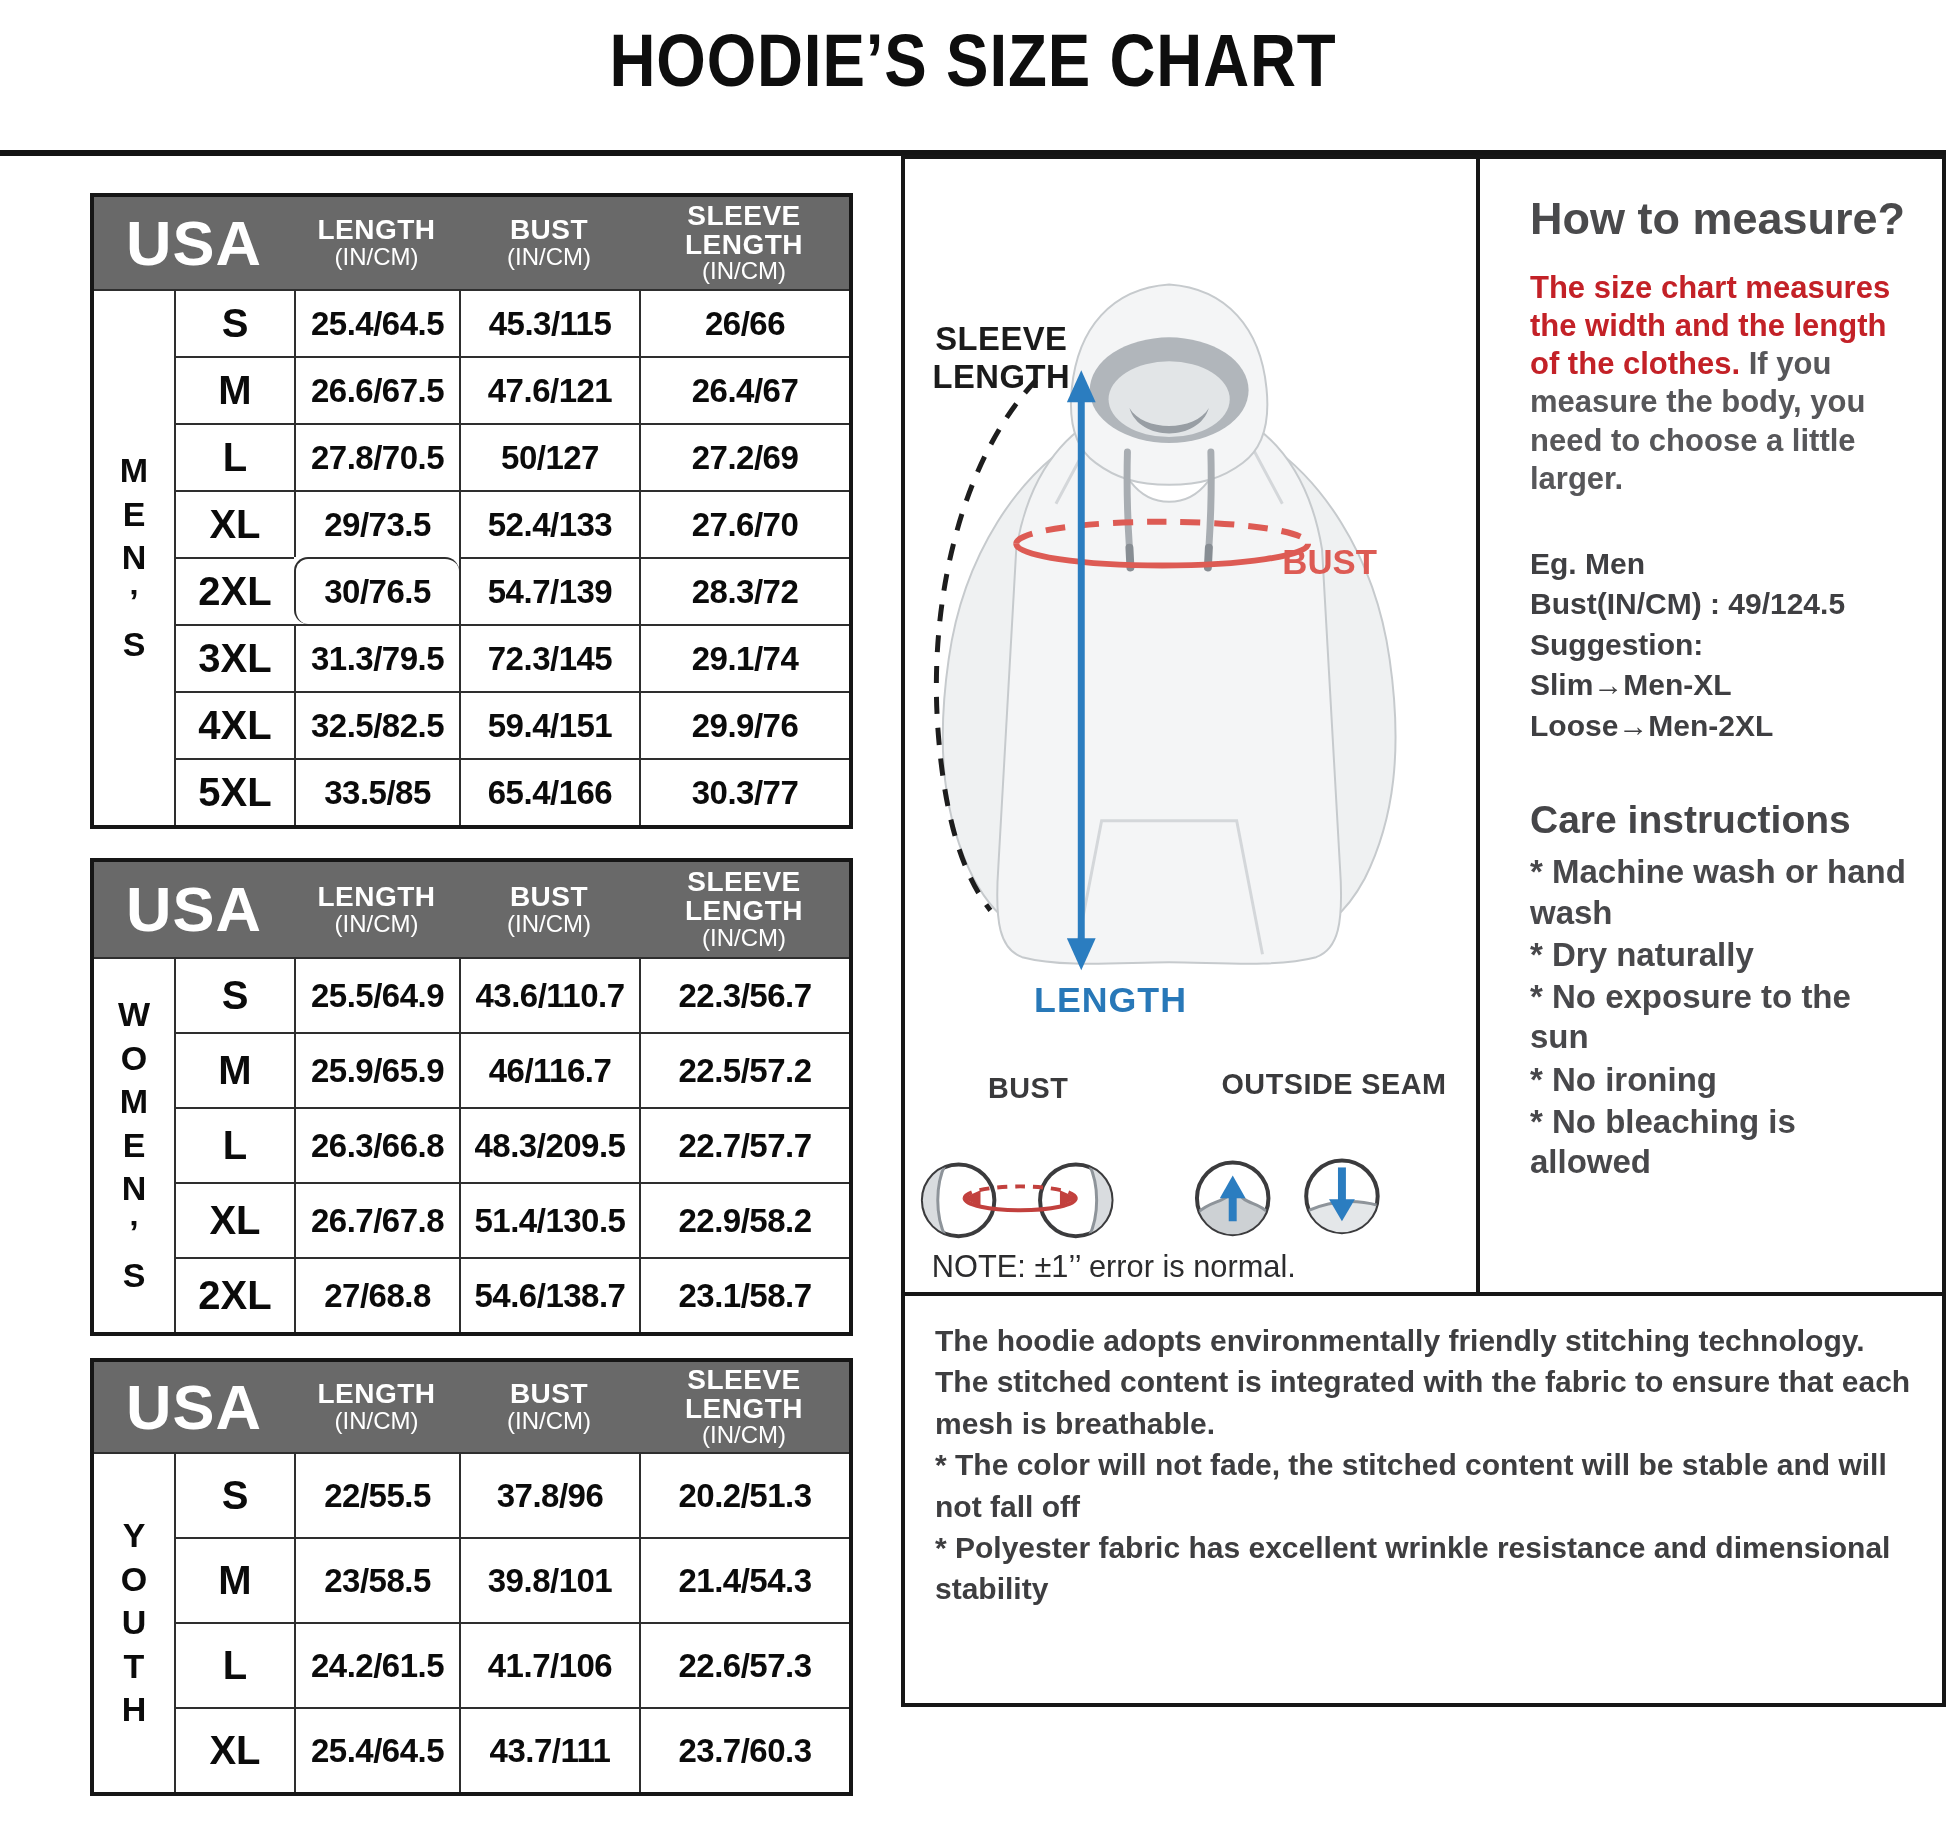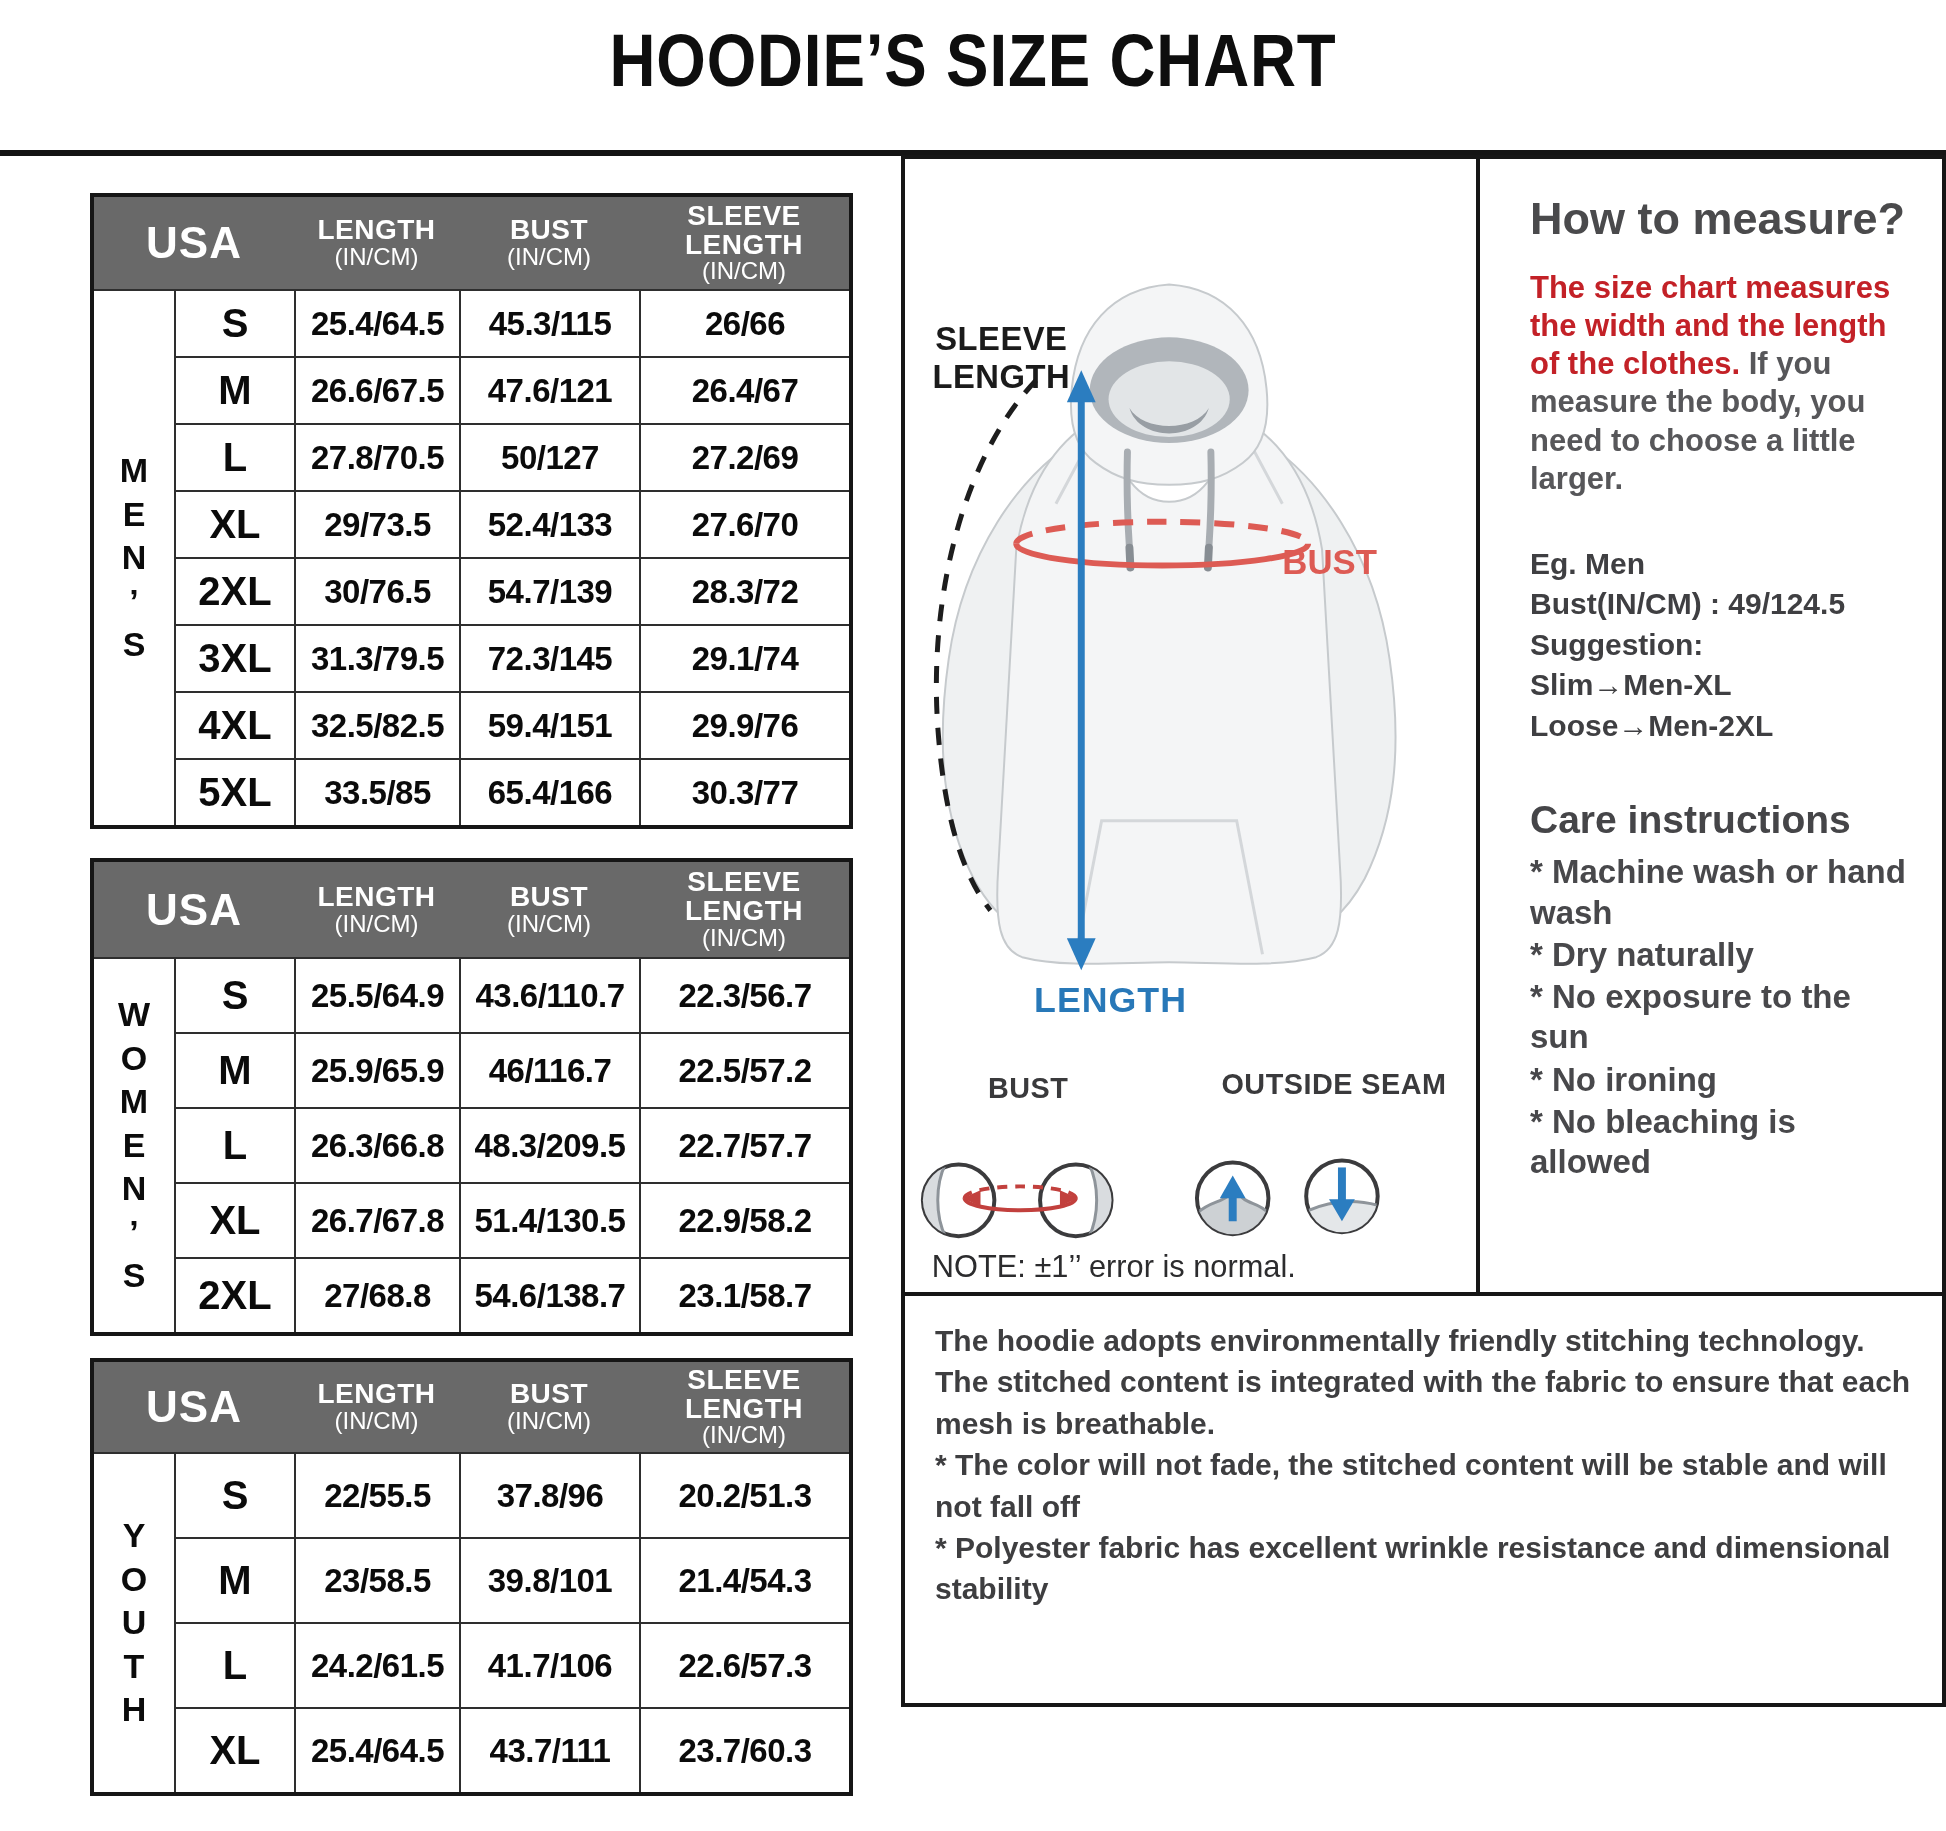"USA" .husa { font-size: 44px -> 63px }
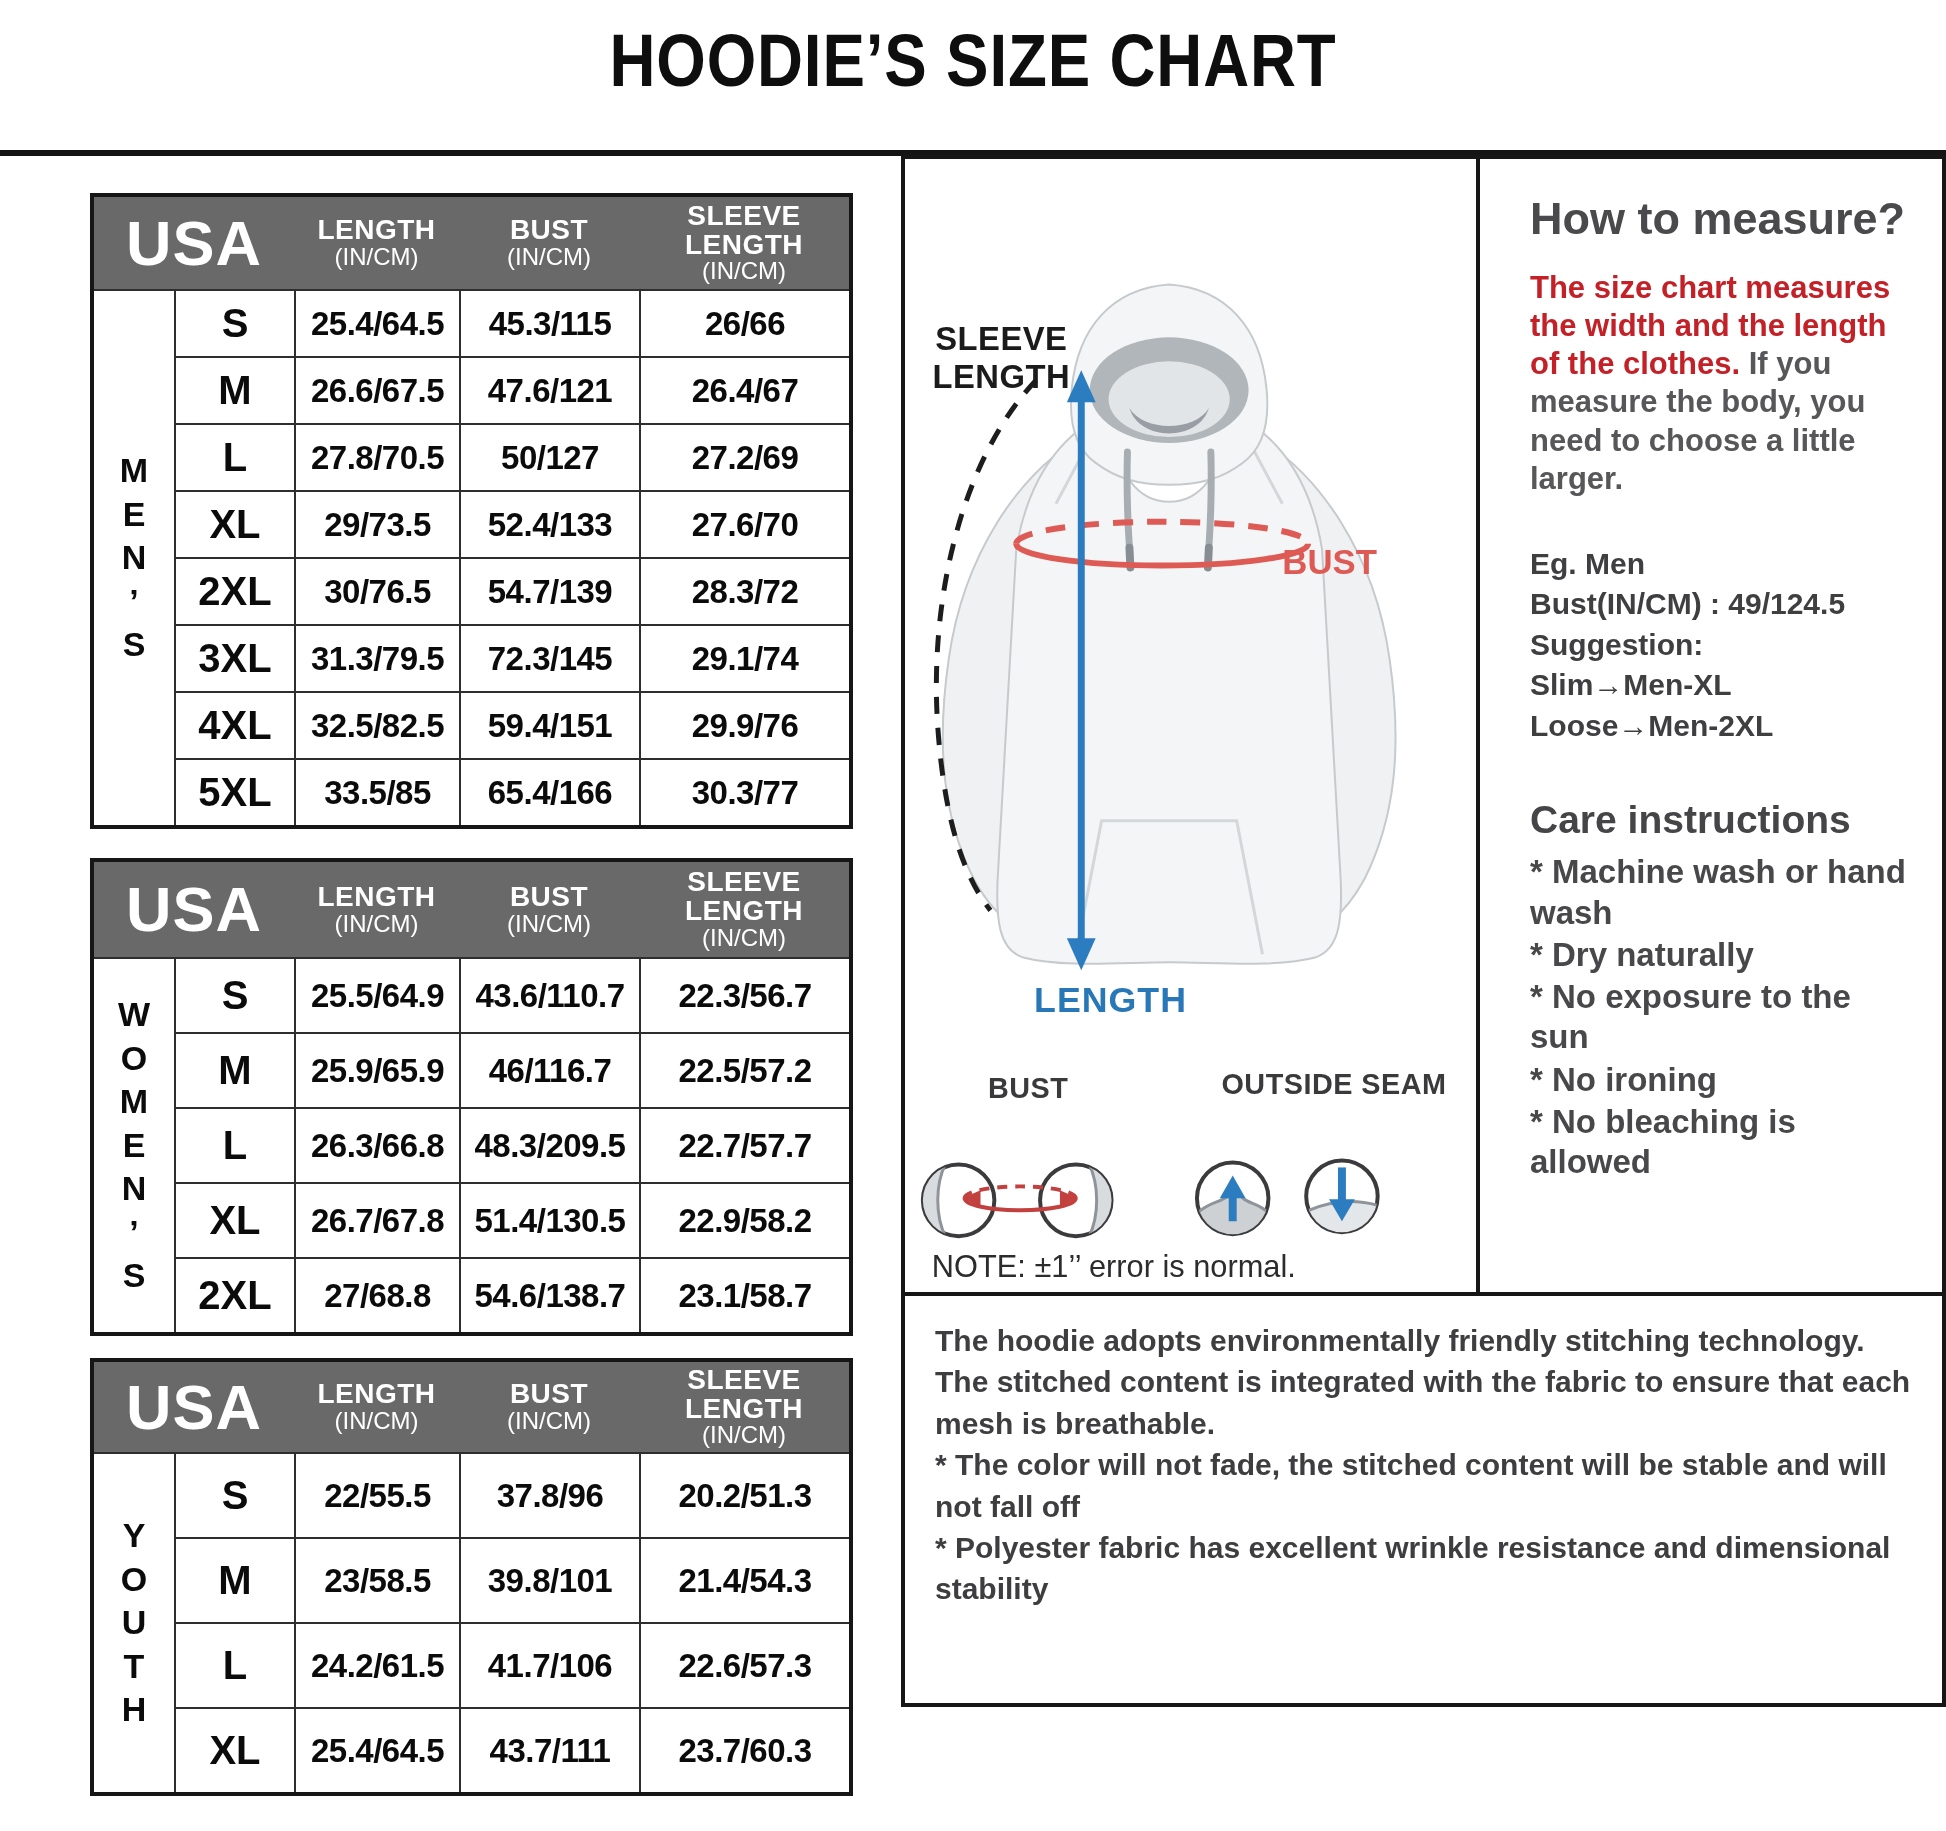"30/76.5" div.cell { border-radius: none -> 14px }
